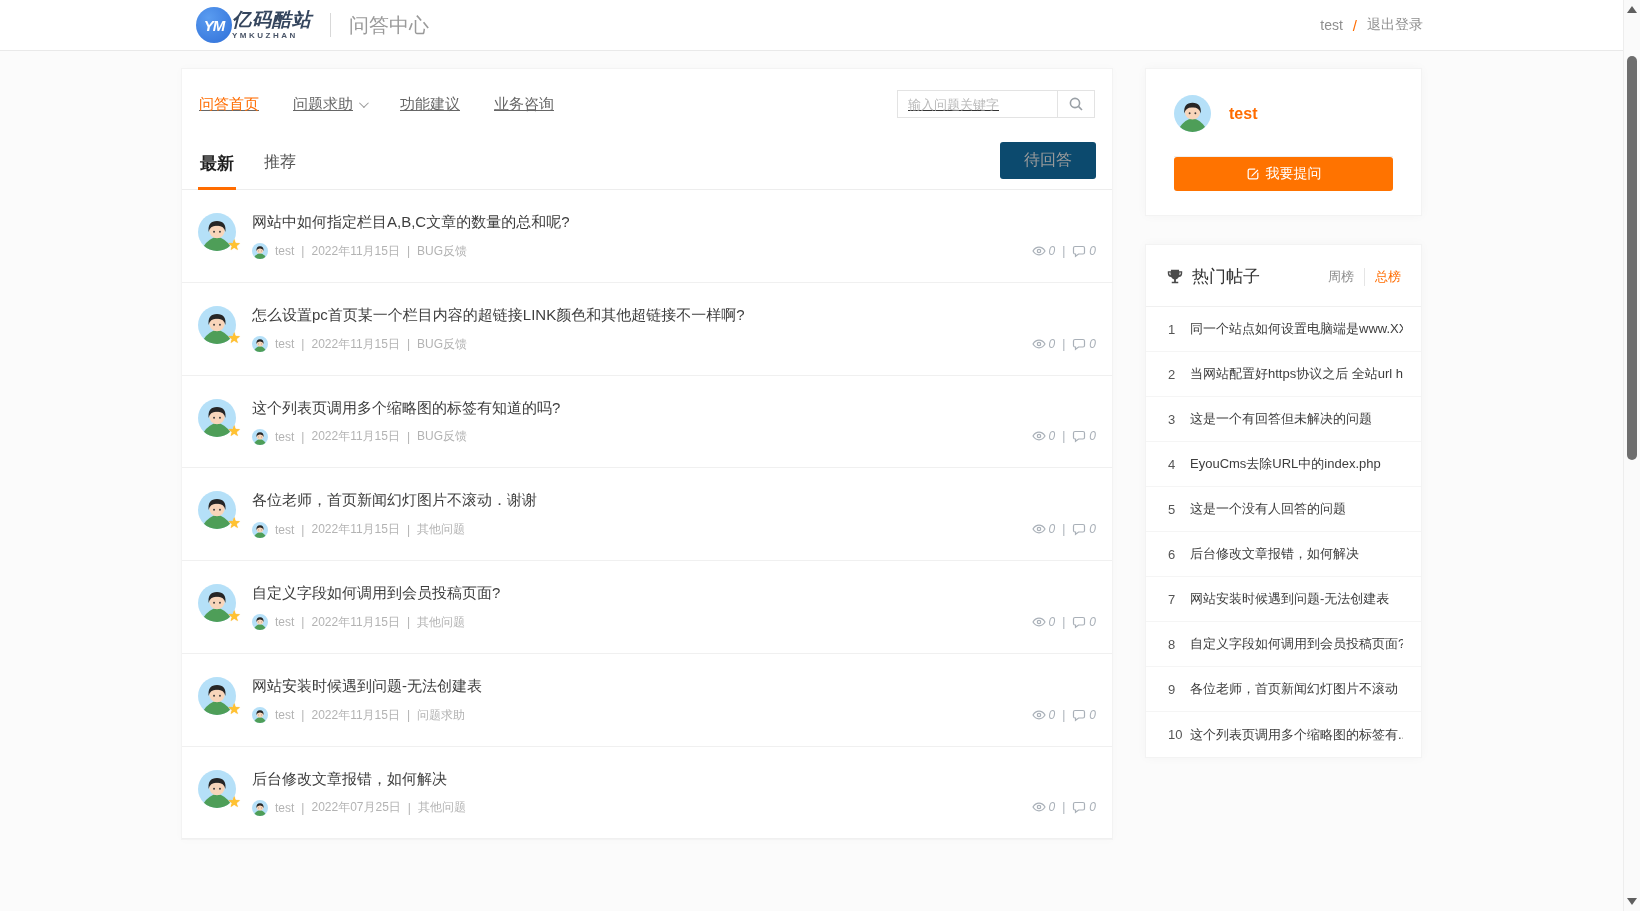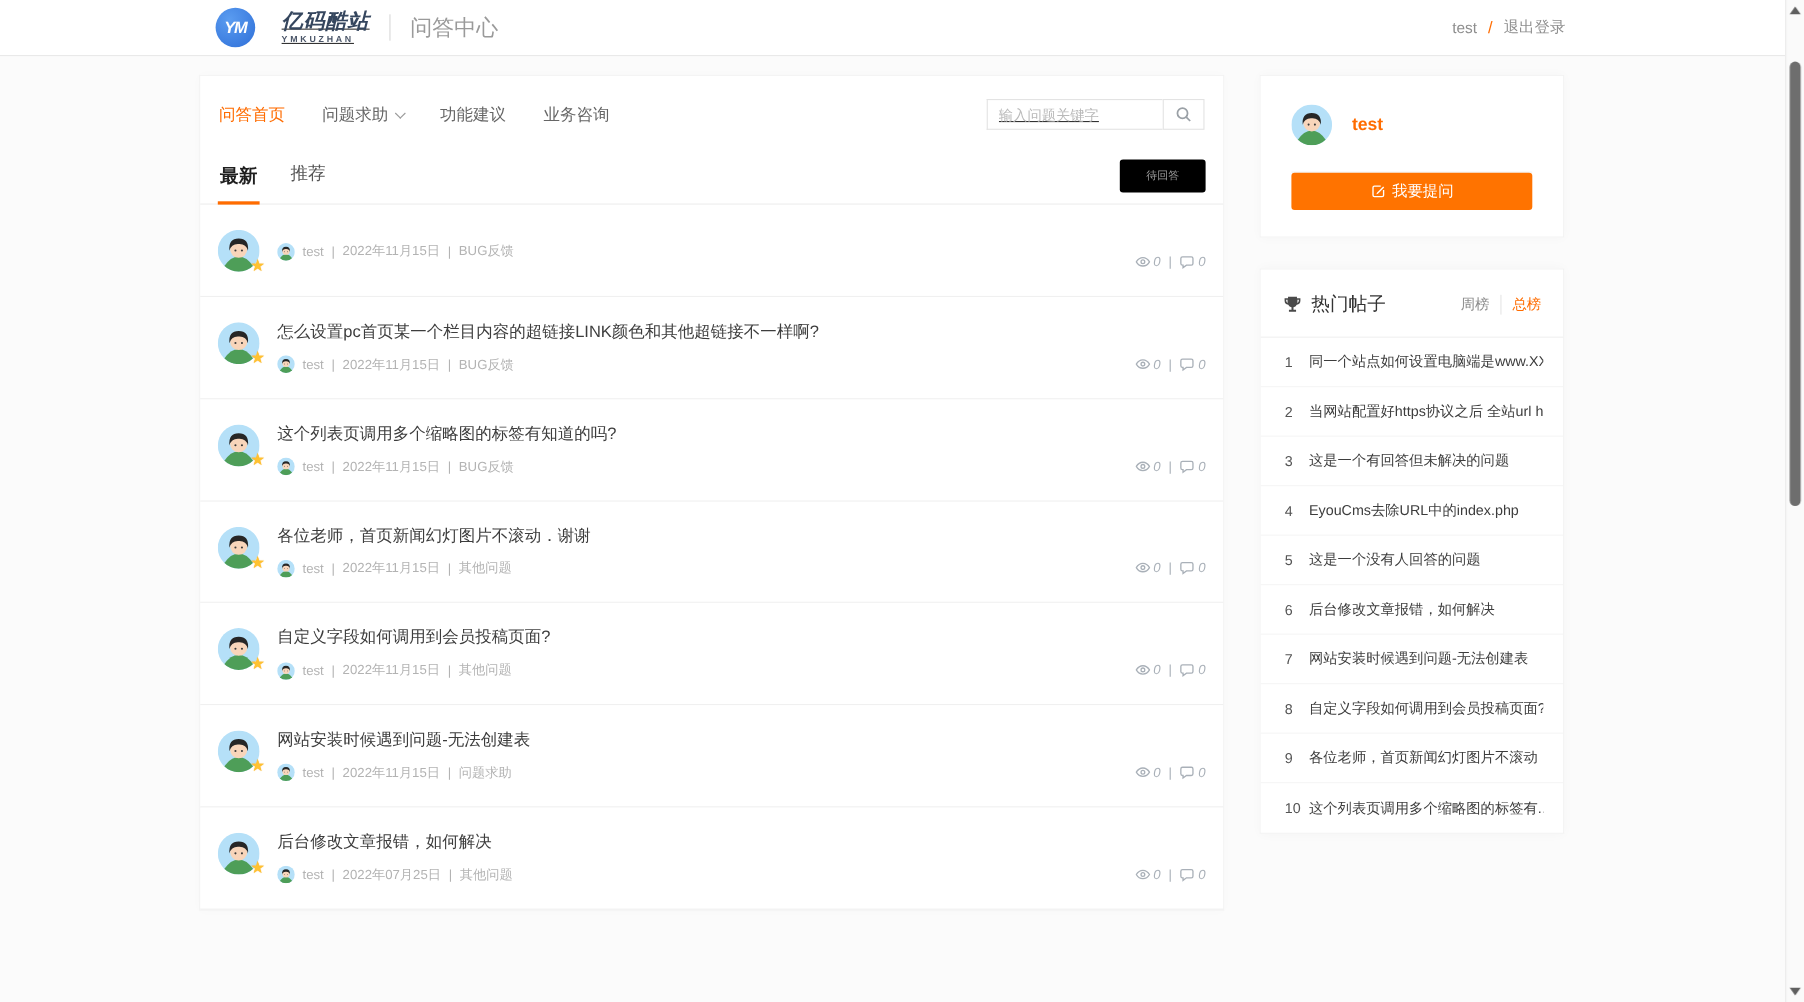"亿码酷站" .brand-text { margin-left: 24px -> 0; text-decoration: underline -> none }
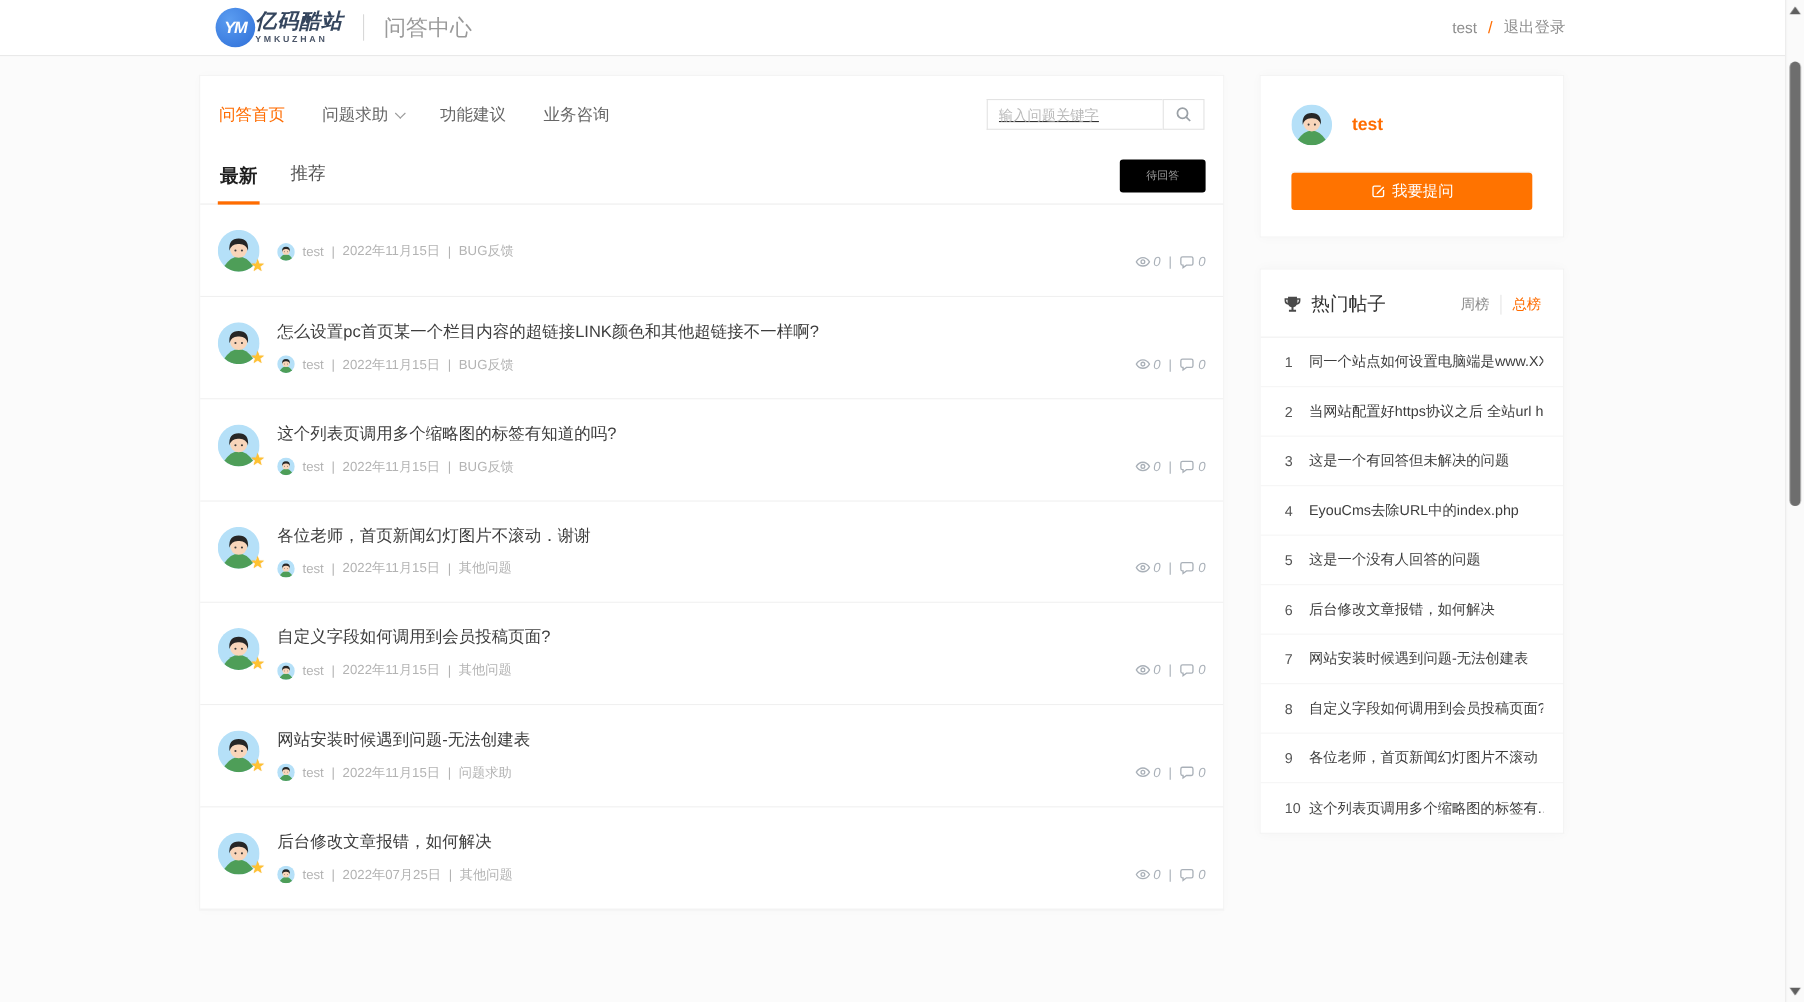"问答首页" .nav { text-decoration: none -> underline }
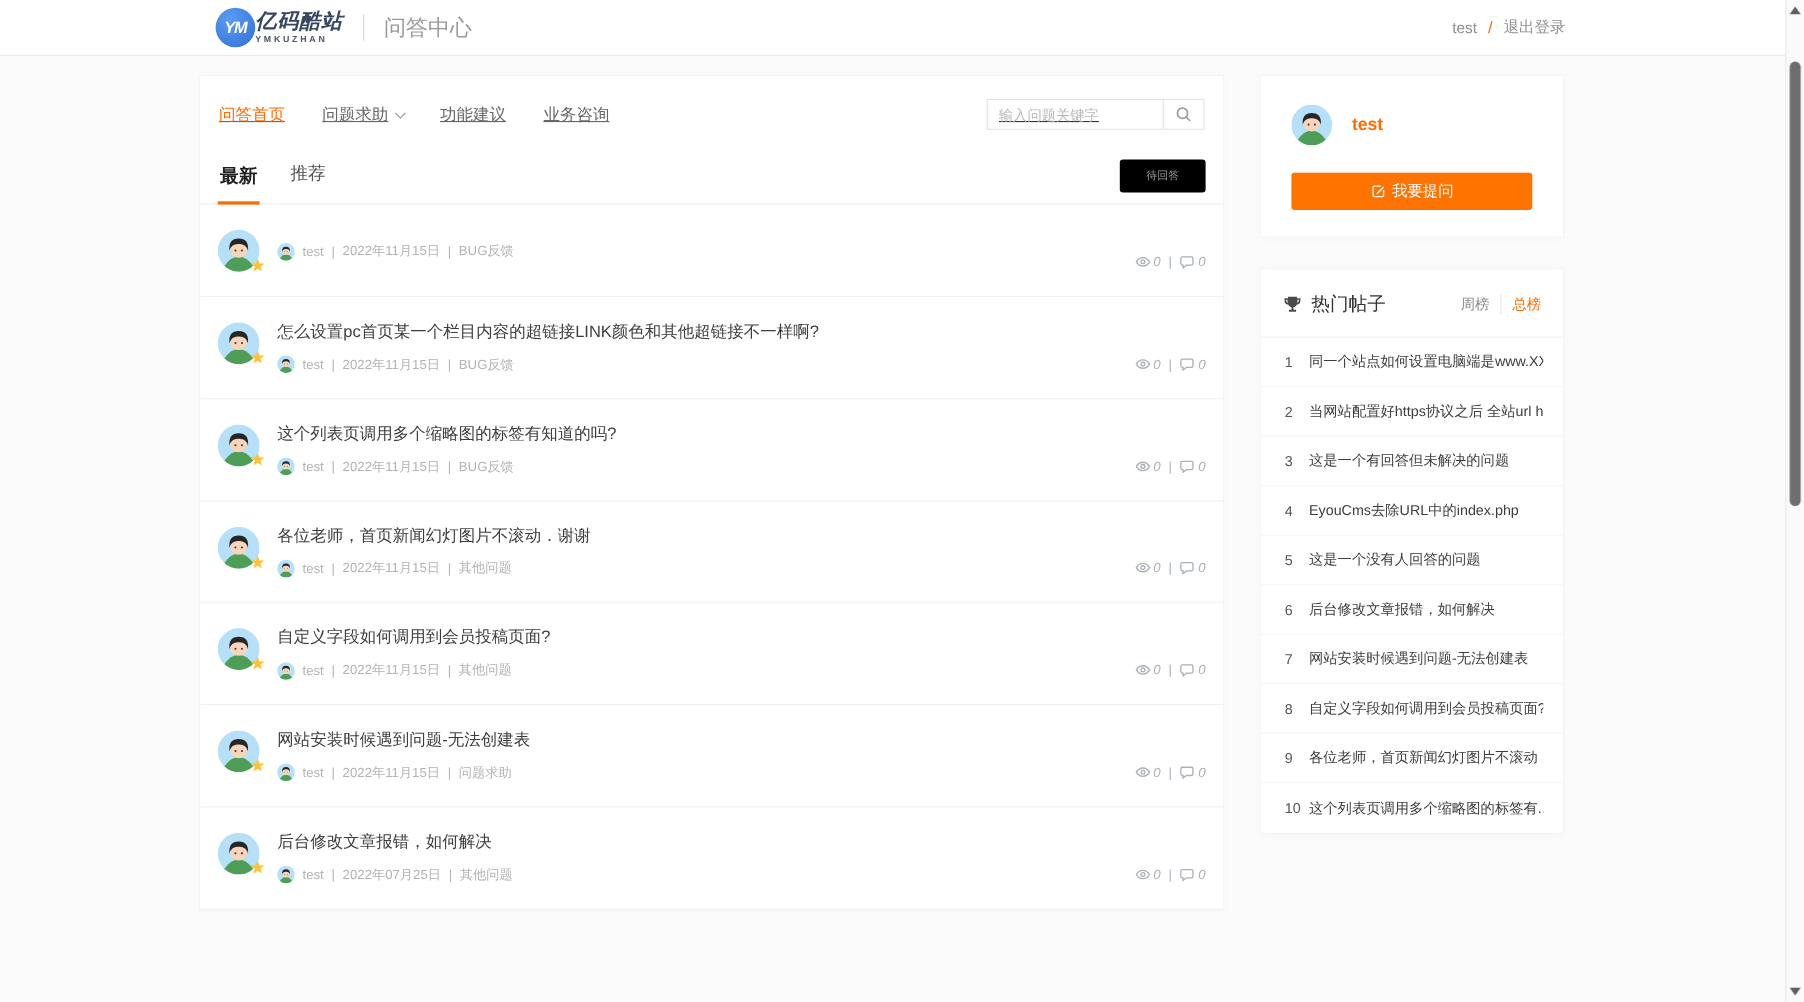"待回答" .pending-btn { background: #000000 -> #0c4a6e; font-size: 10px -> 16px }
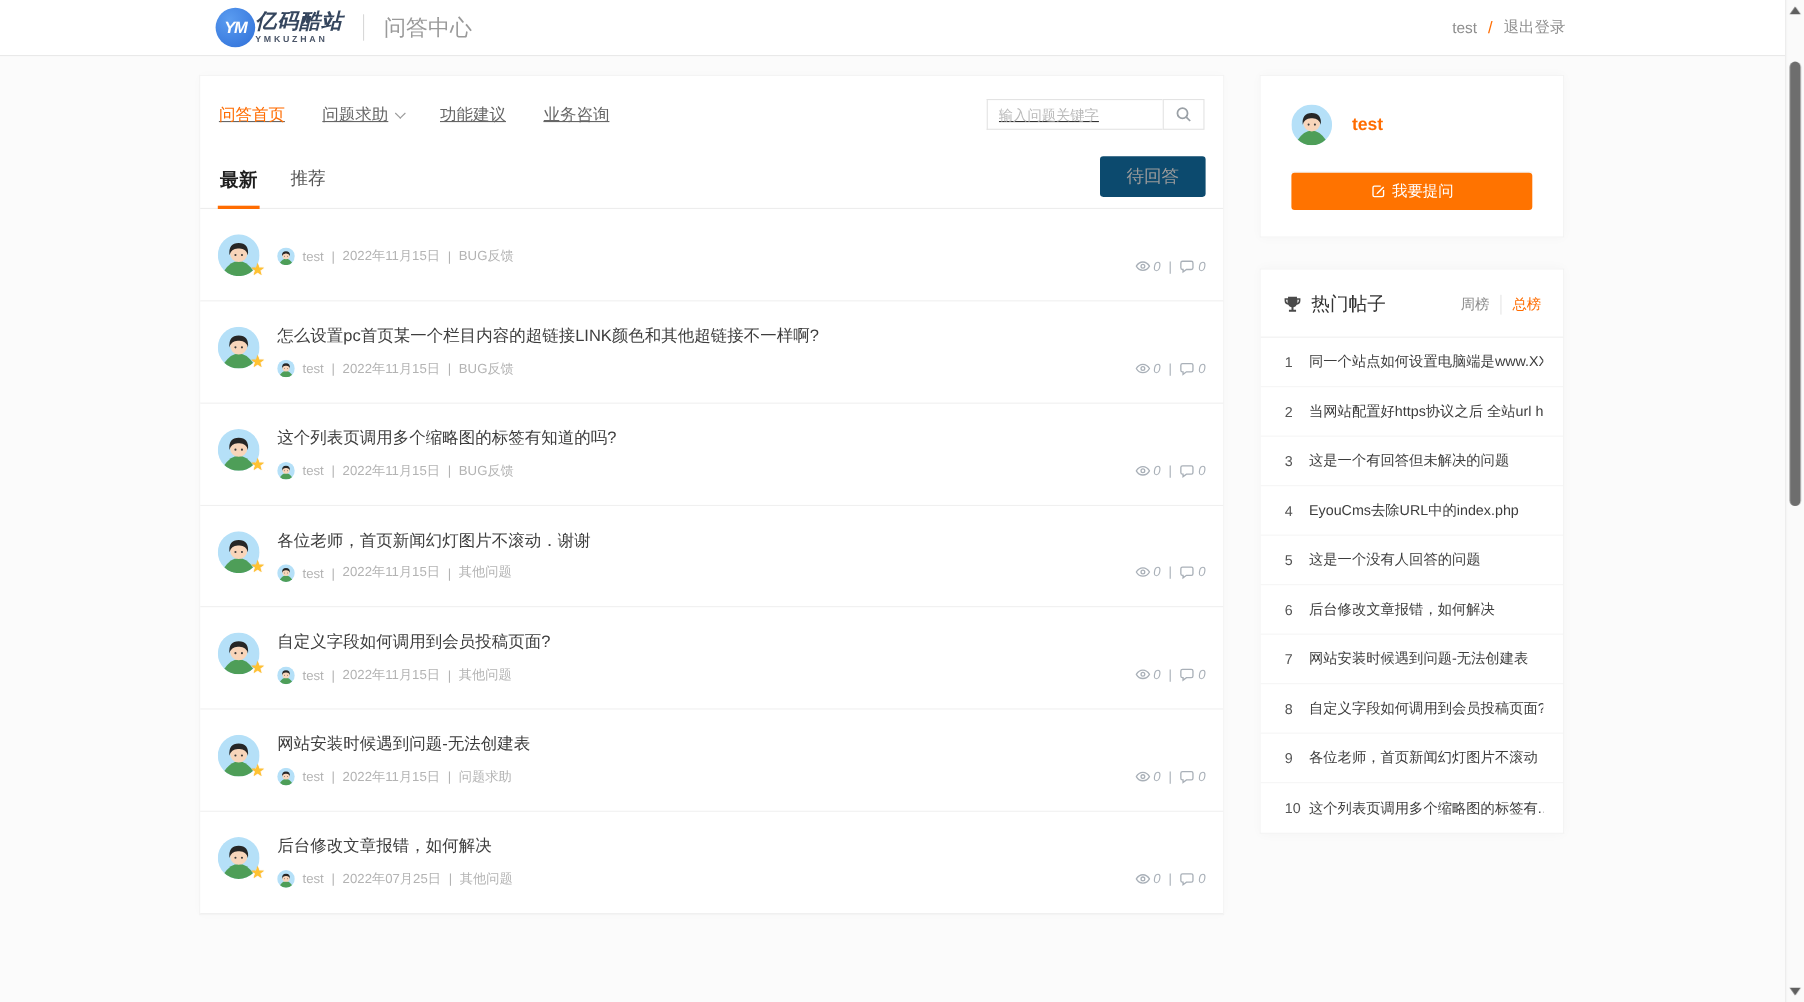"网站中如何指定栏目A,B,C文章的数量的总和呢?" a.q-title { html: none -> <a>网站中如何指定栏目A,B,C文章的数量的总和呢?</a> }
